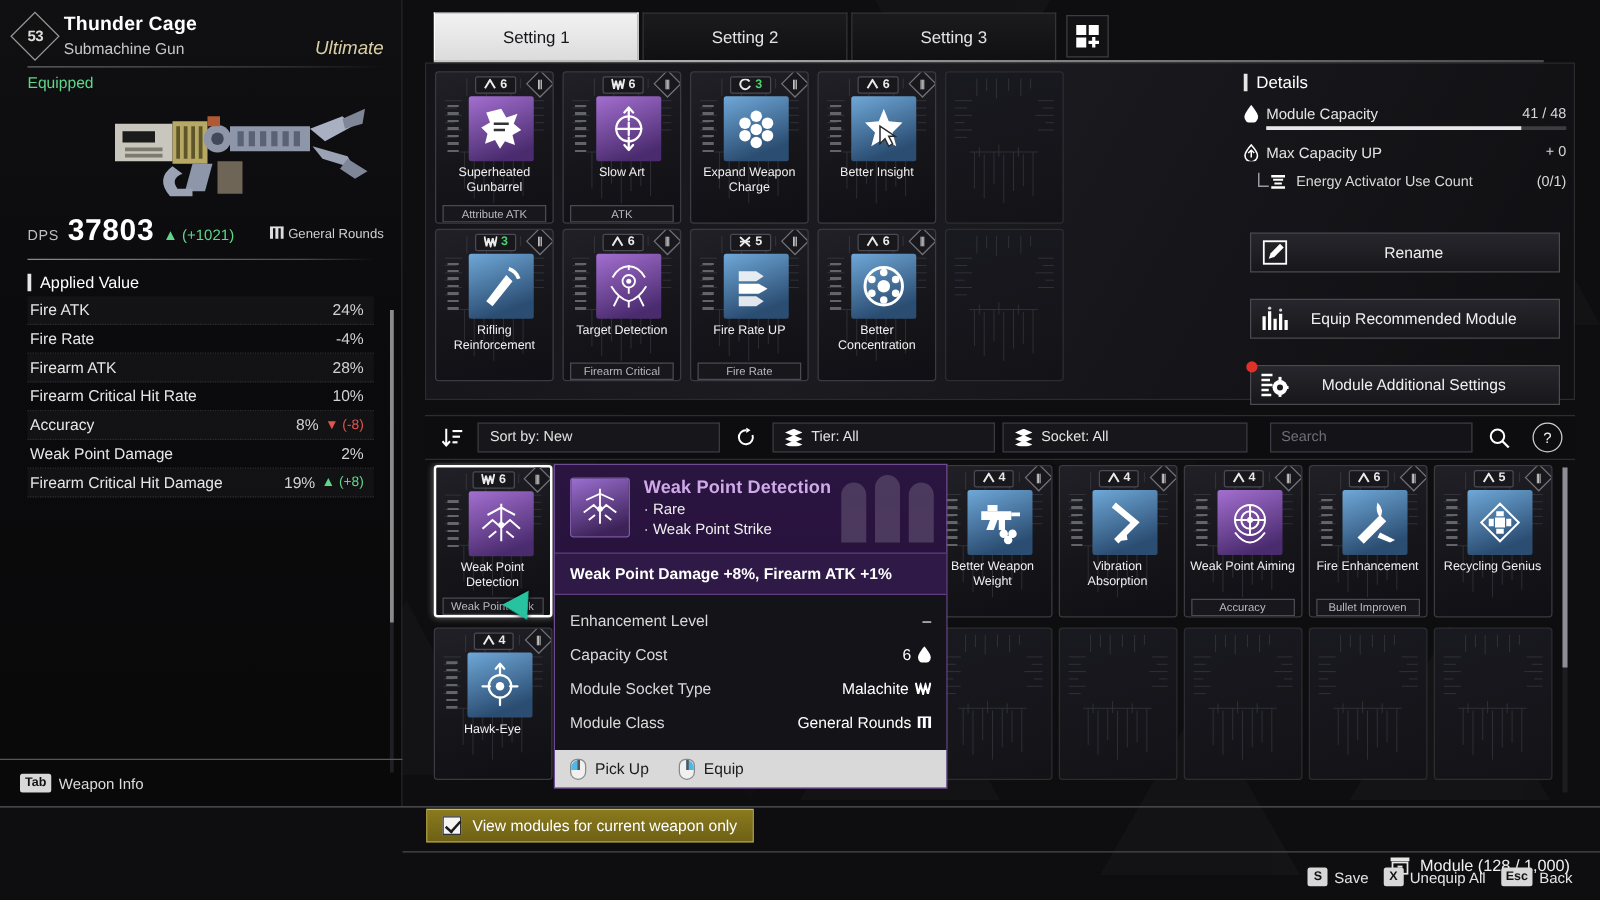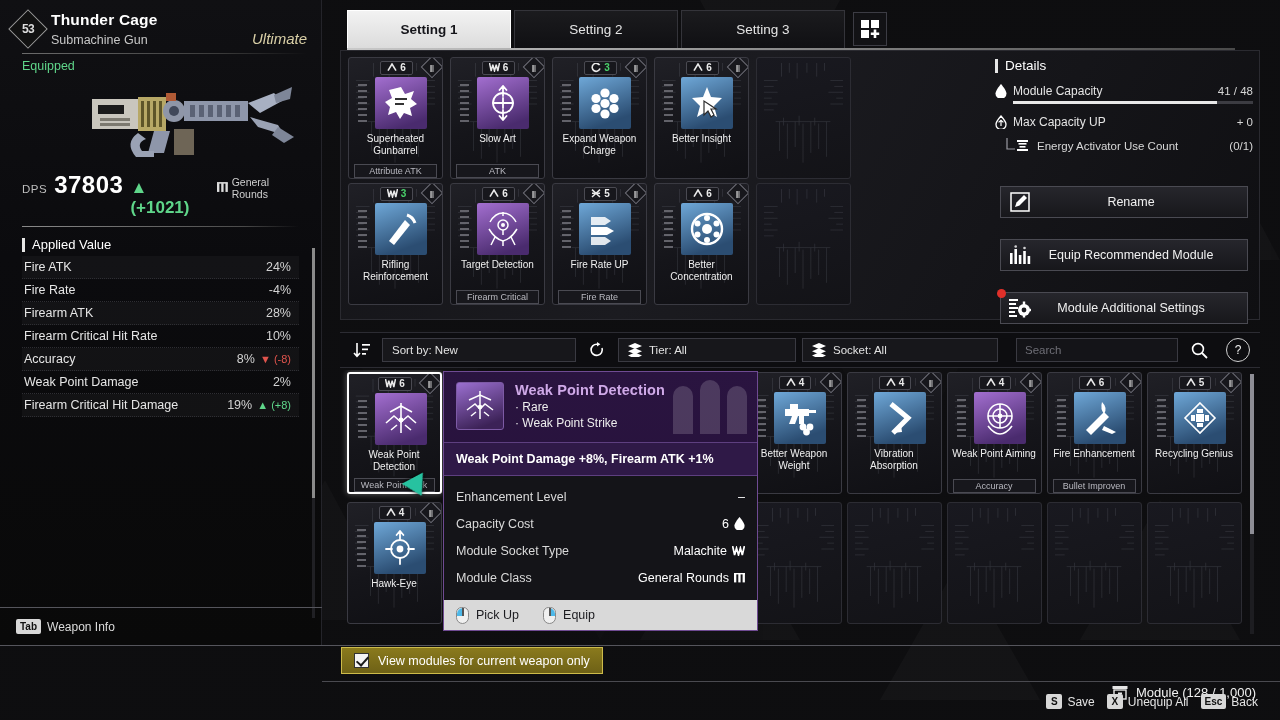"Setting 1" .tab.active { font-weight: bold -> normal }
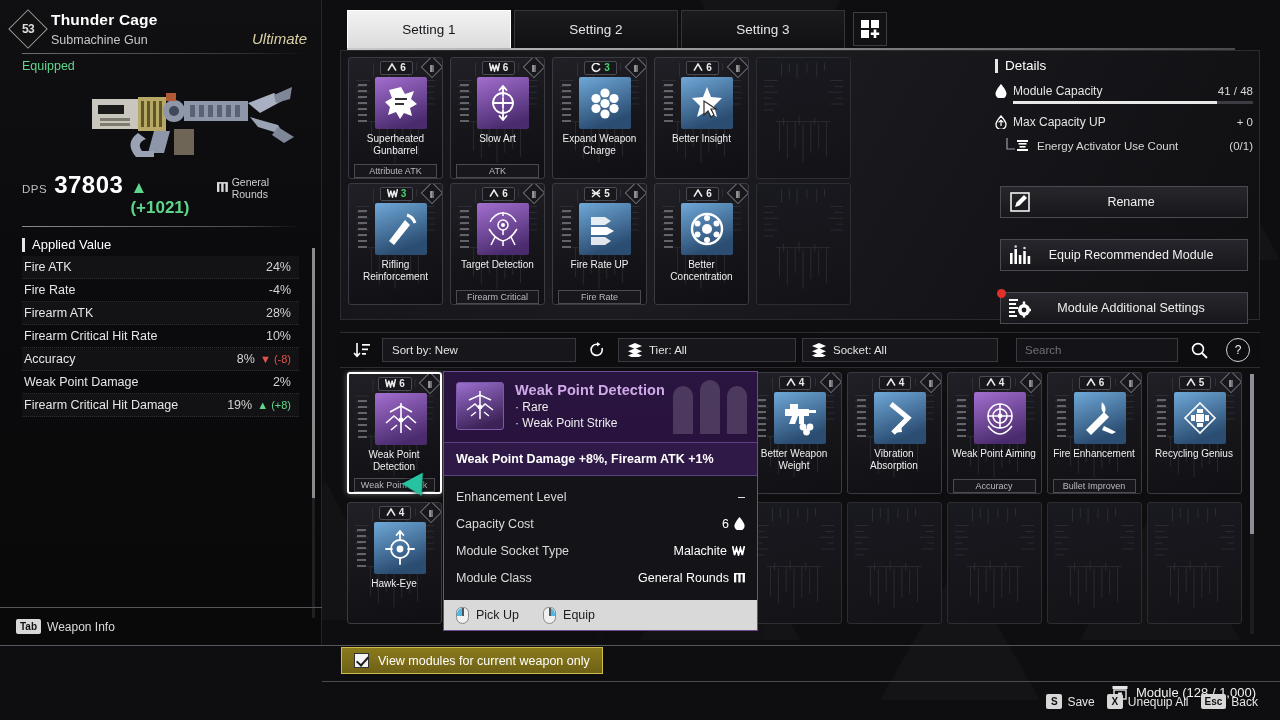"▲ (+1021)" .dps-delta { font-size: 17px -> 12px; font-weight: bold -> none }
